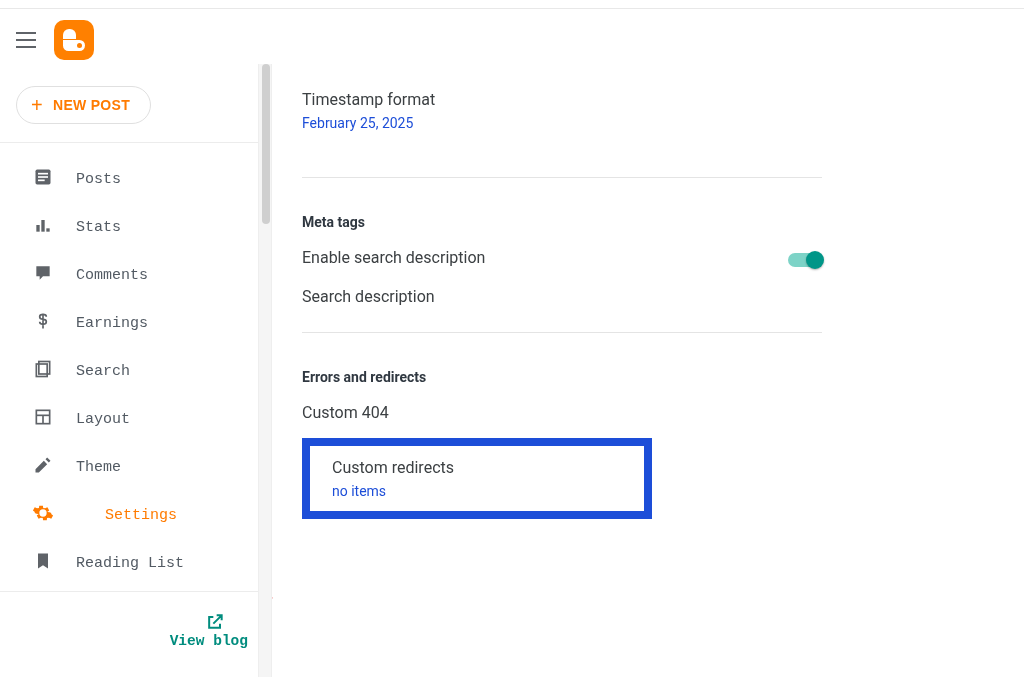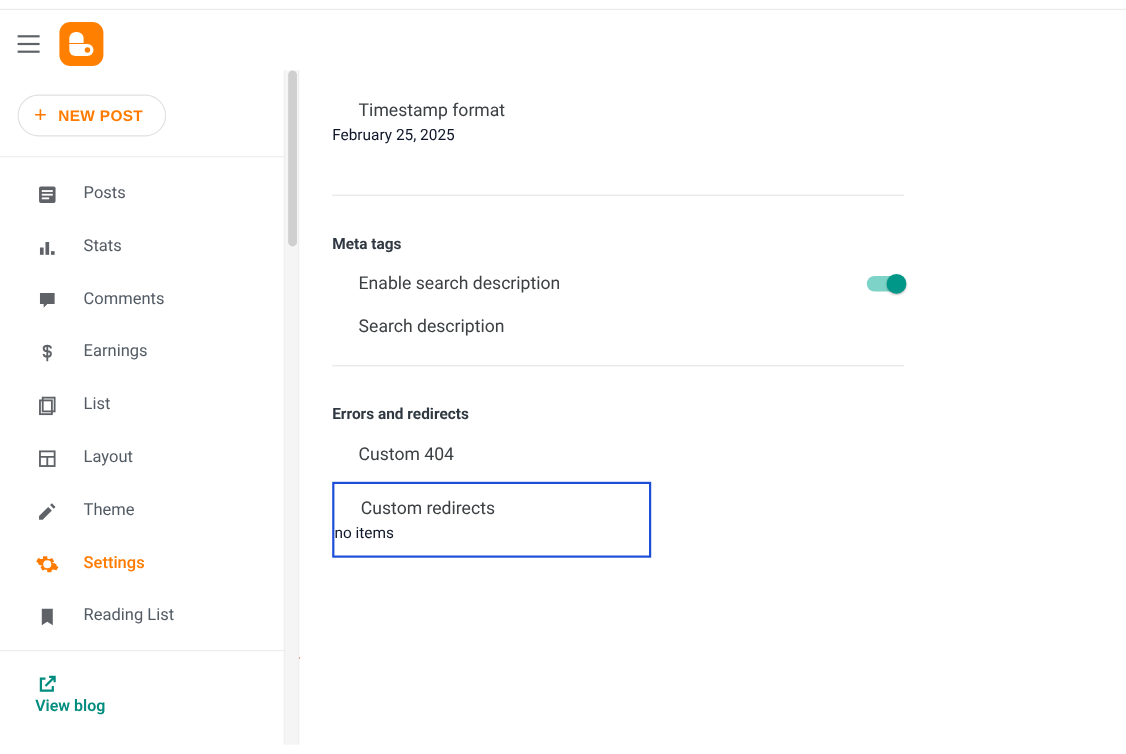"Timestamp format" .row-title { margin-left: 24px -> none }
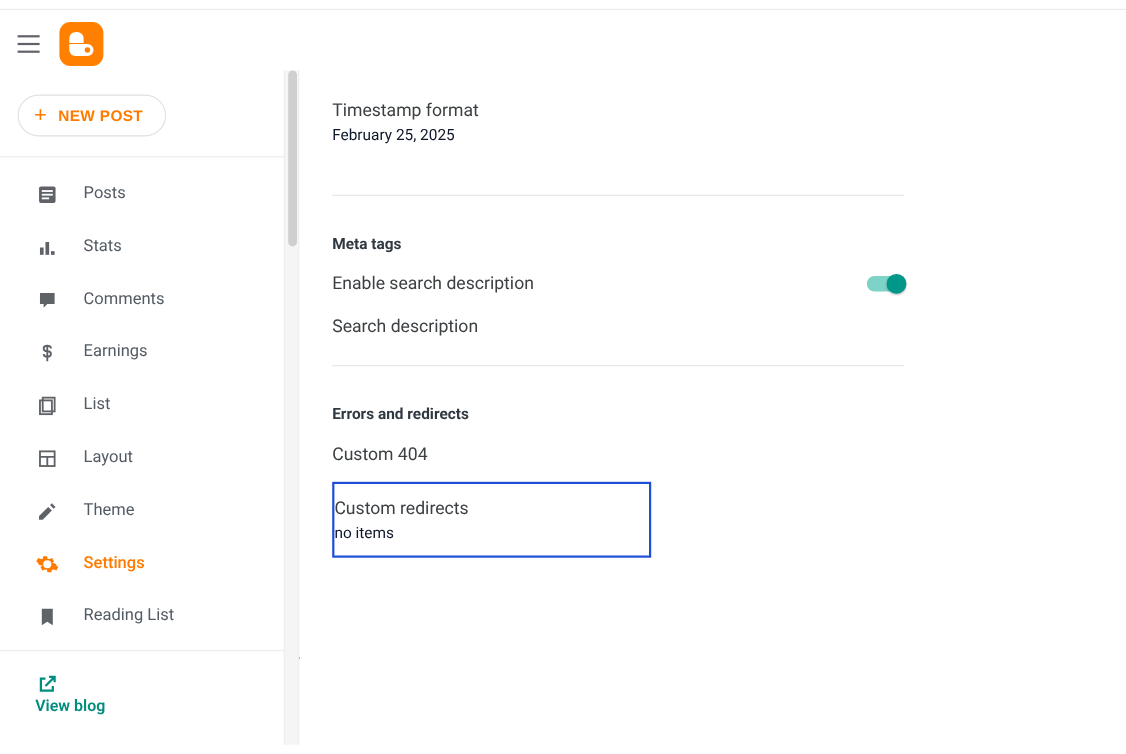"February 25, 2025" .row-sub { color: #0f172a -> #1d4ed8 }
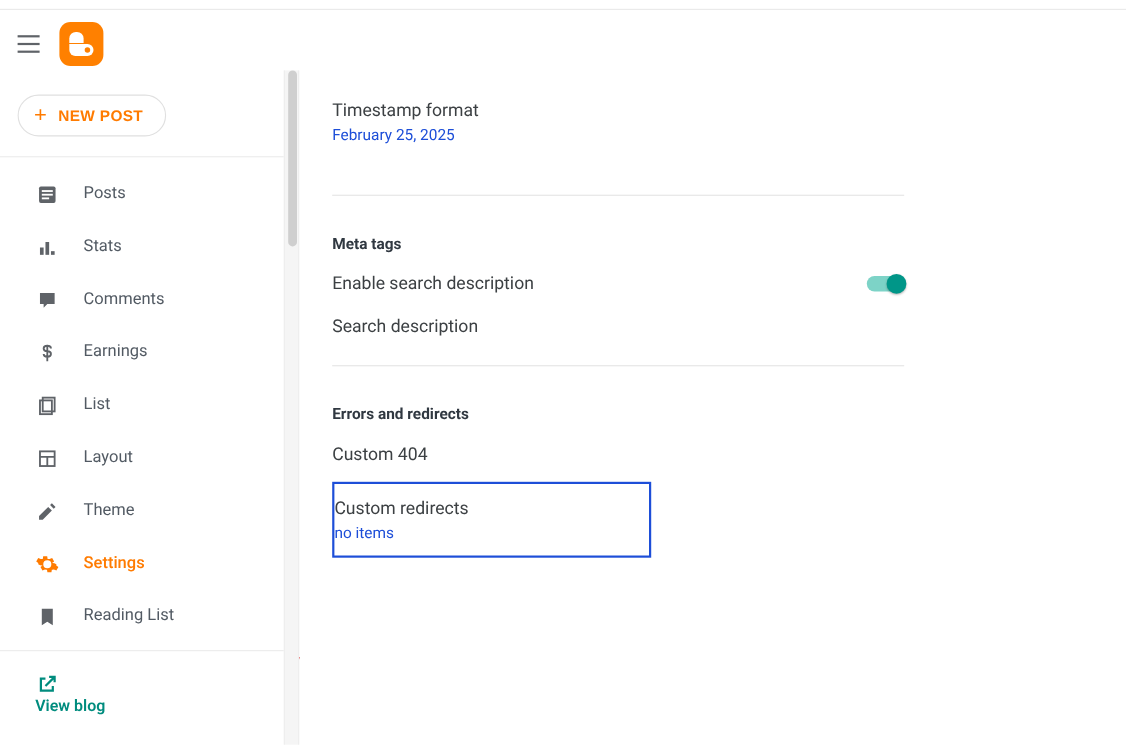"Posts" .nav-item { align-items: flex-start -> flex-end; font-family: none -> Liberation Mono, monospace }
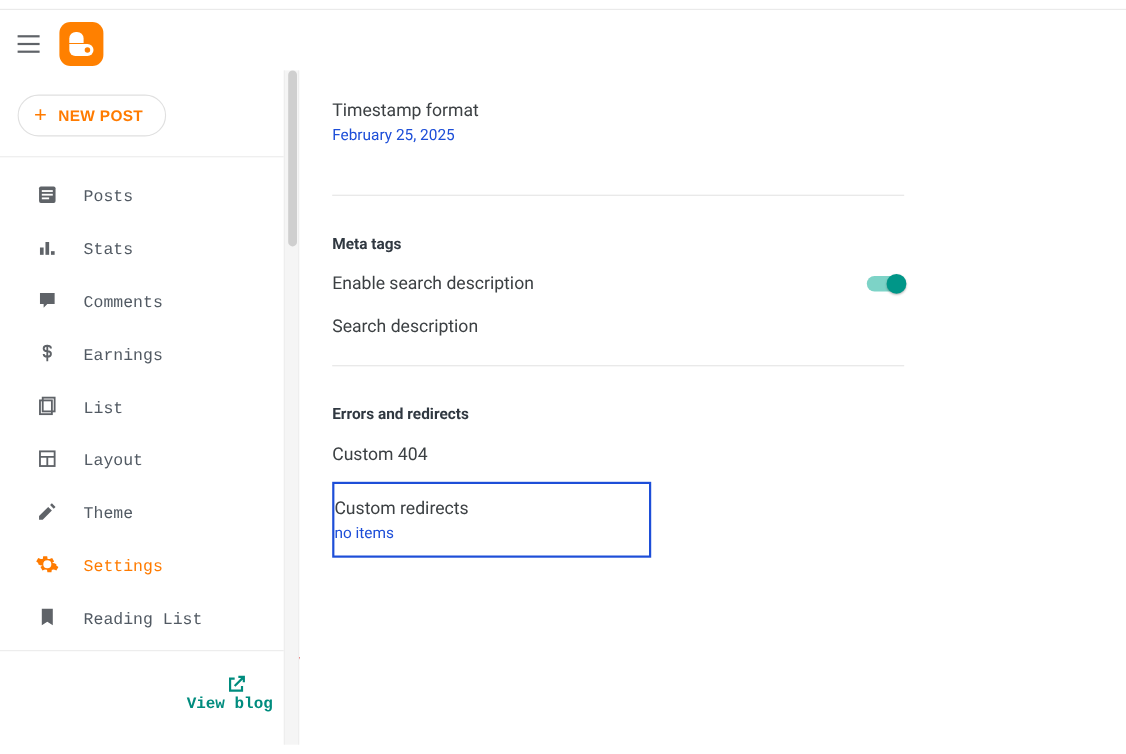"Enable search description" .toggle-row { align-items: center -> flex-end }
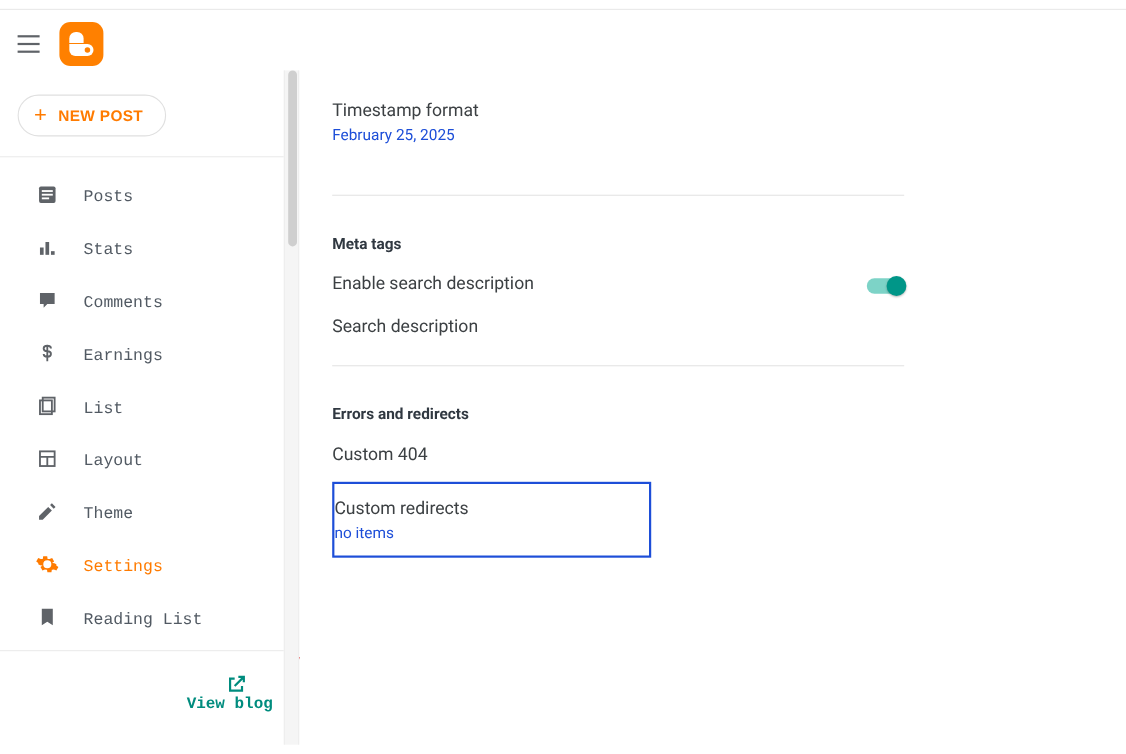"List" span { text: List -> Search }
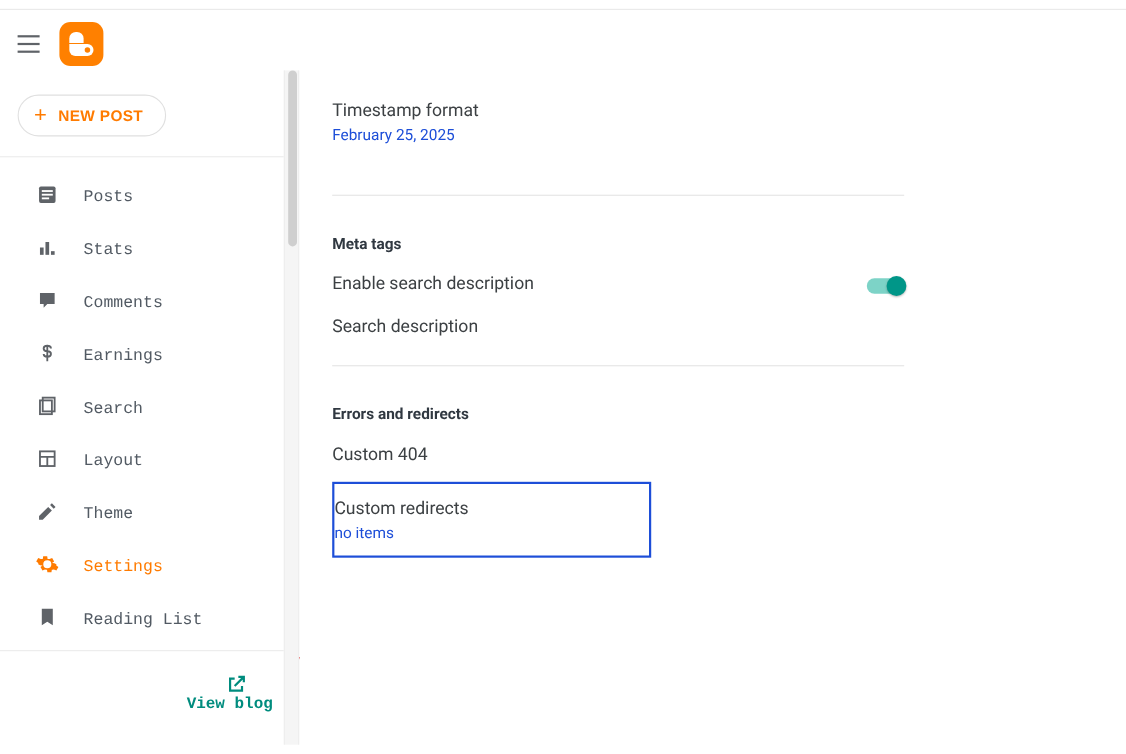"Custom redirects" .highlight-box { border: 2px solid #1d4ed8 -> 8px solid #1d4ed8; padding: 8px 0 12px -> 8px 22px 12px; width: 290px -> 350px }
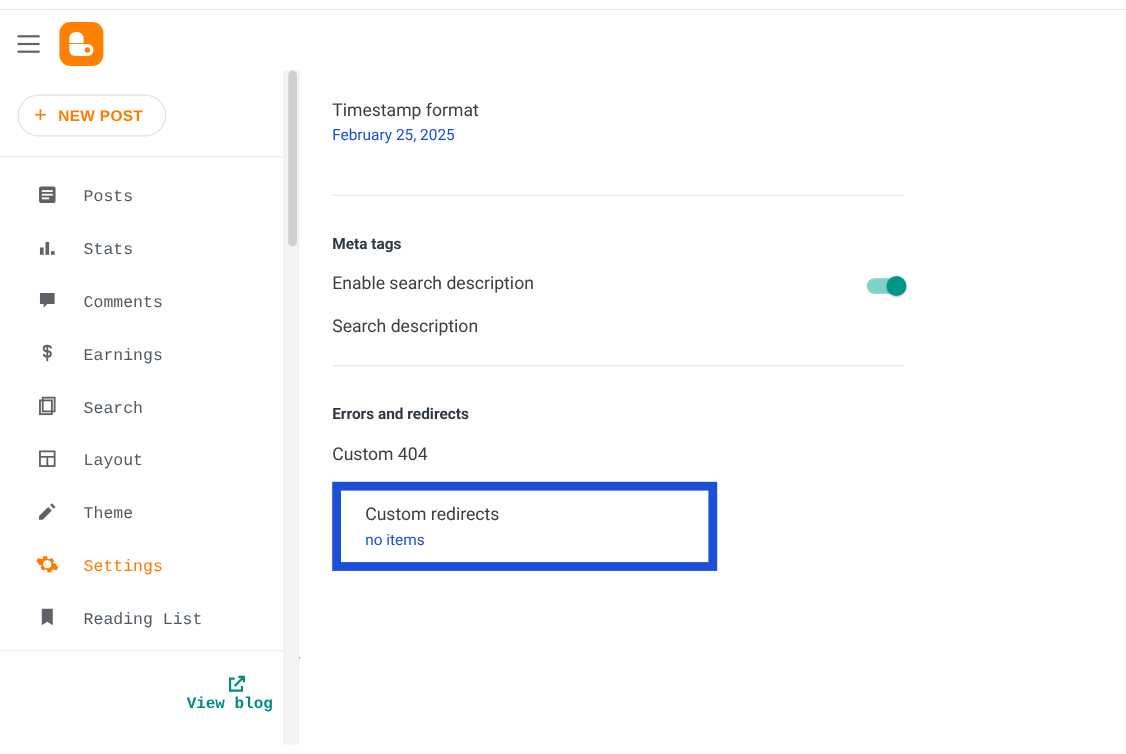"Settings" .nav-item.active { gap: none -> 29px }
